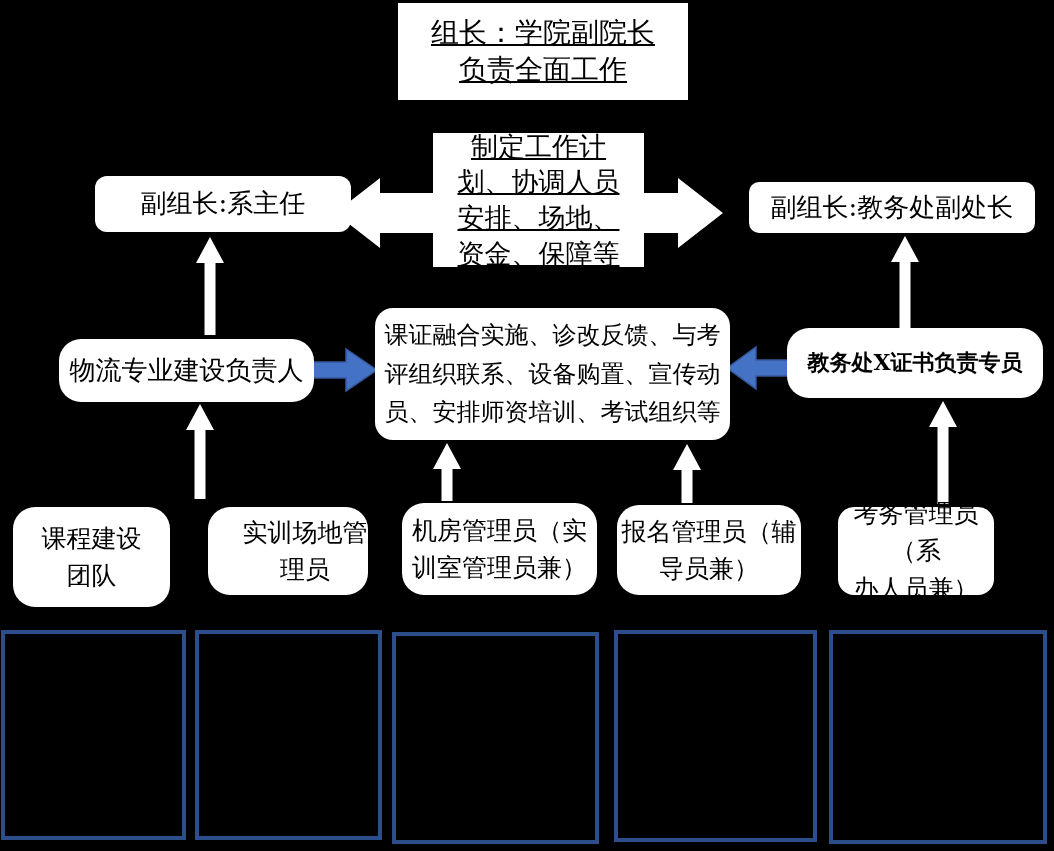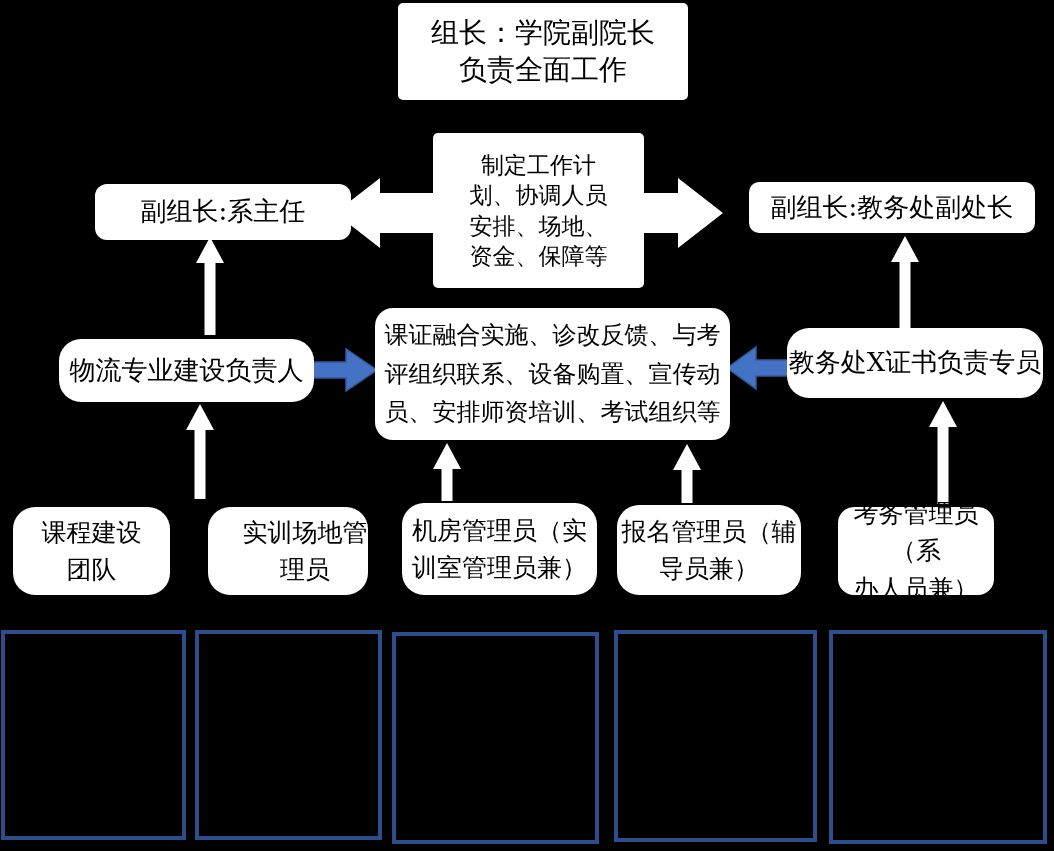"组长：学院副院长" .square { border-radius: 5px -> 0; text-decoration: none -> underline }
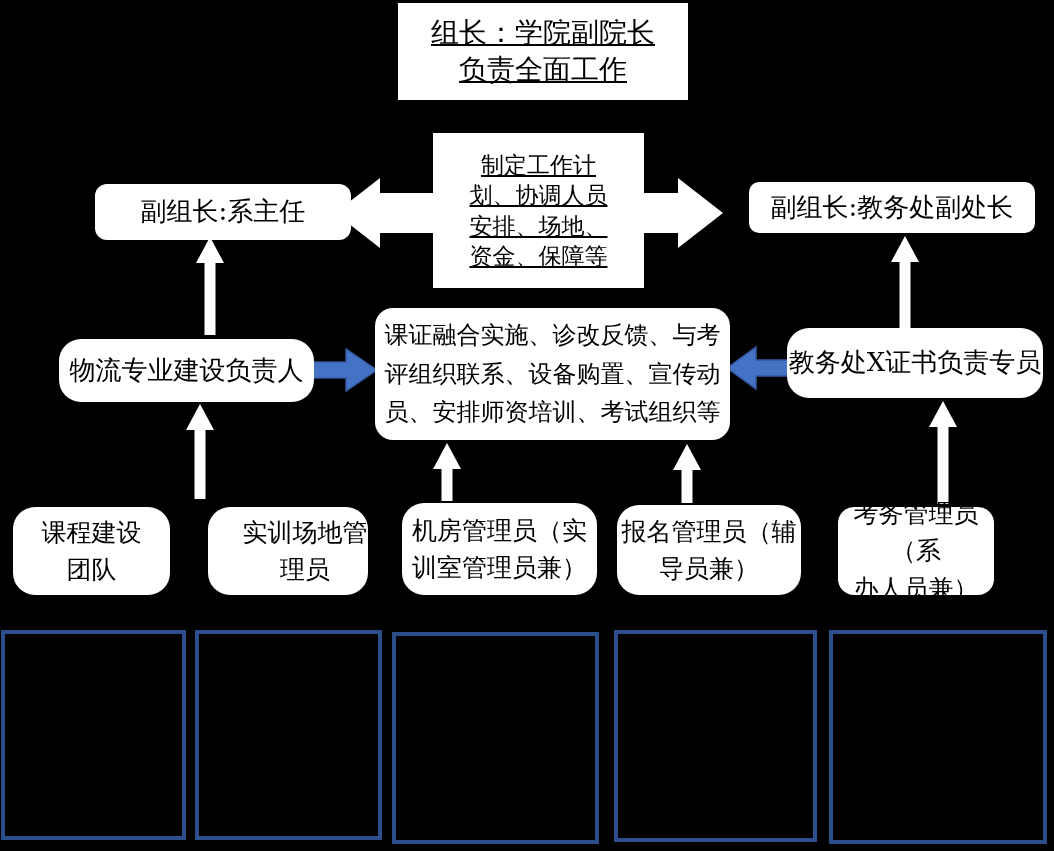"制定工作计" .plan { font-size: 23px -> 27px; height: 155px -> 134px }
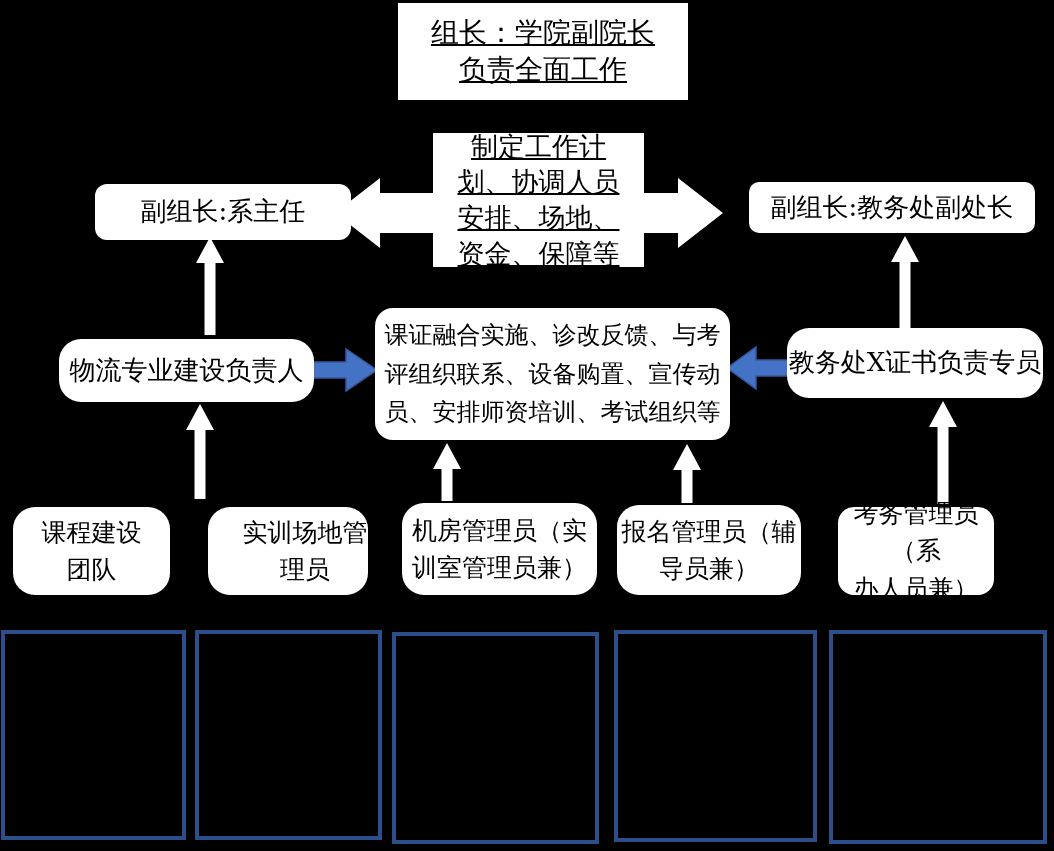"副组长:系主任" .vice-left { top: 184px -> 176px }
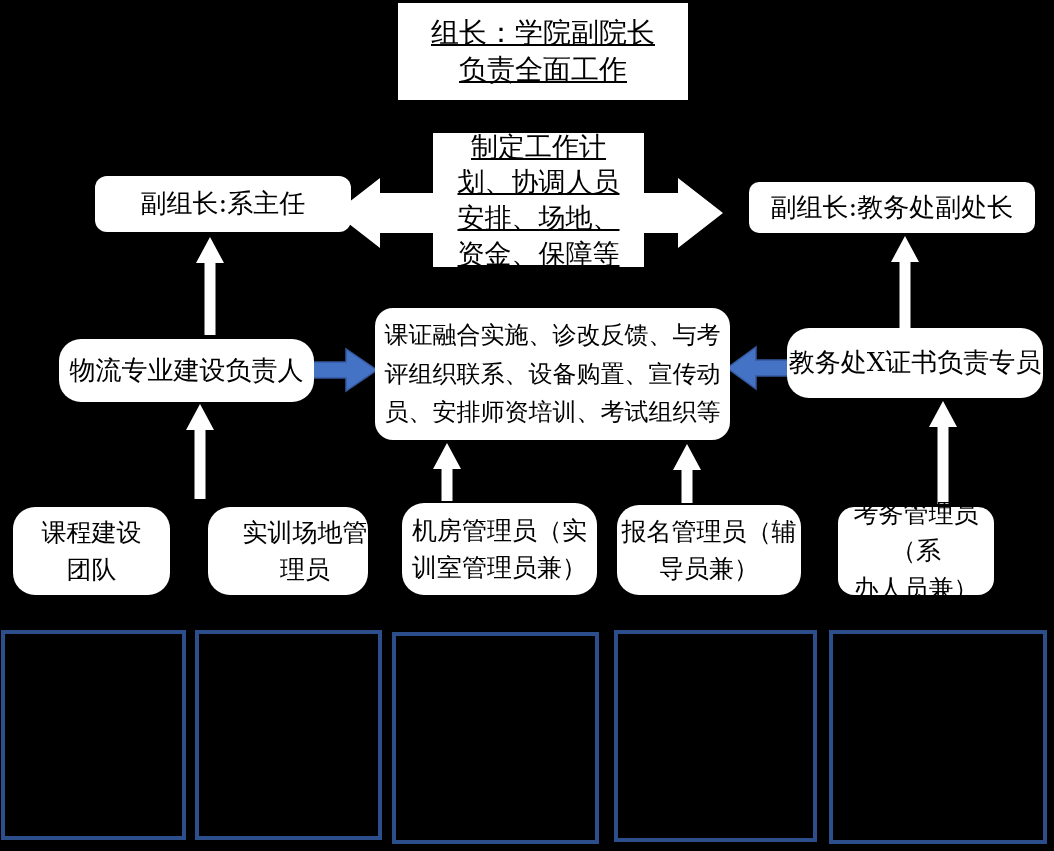"教务处X证书负责专员" .specialist { font-size: 26px -> 22px; font-weight: none -> bold }
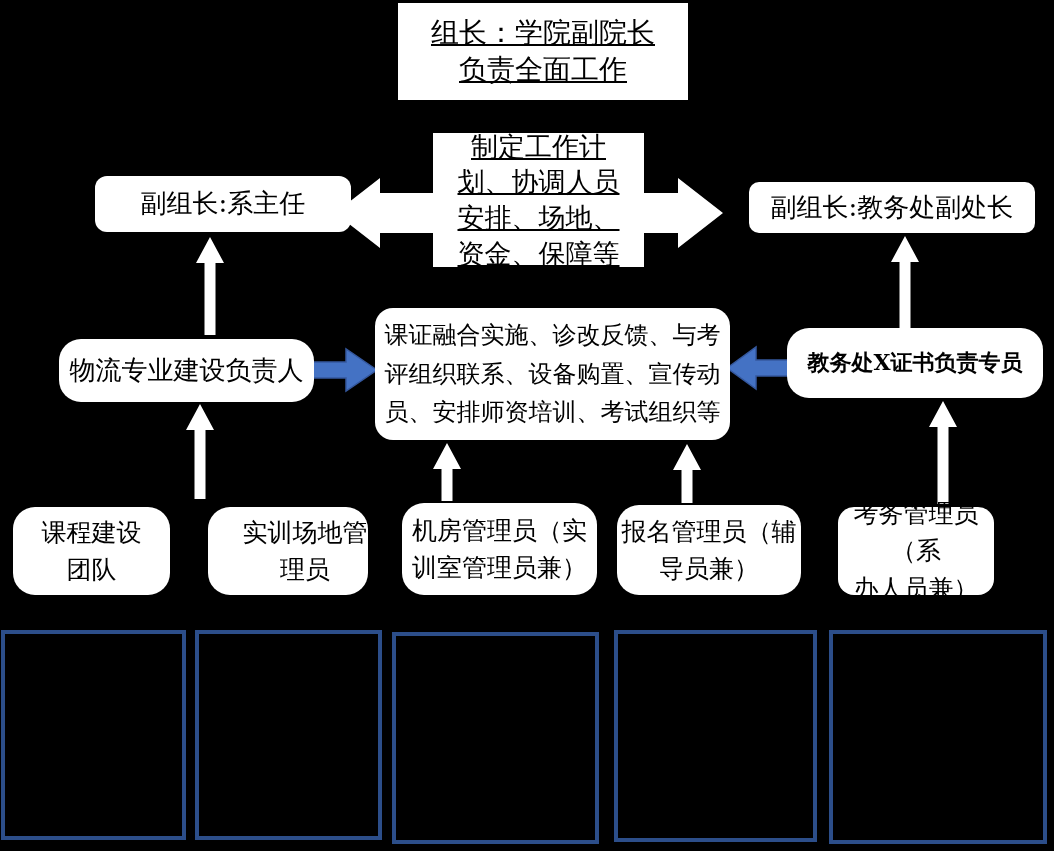"课程建设" .team1 { height: 88px -> 100px }
